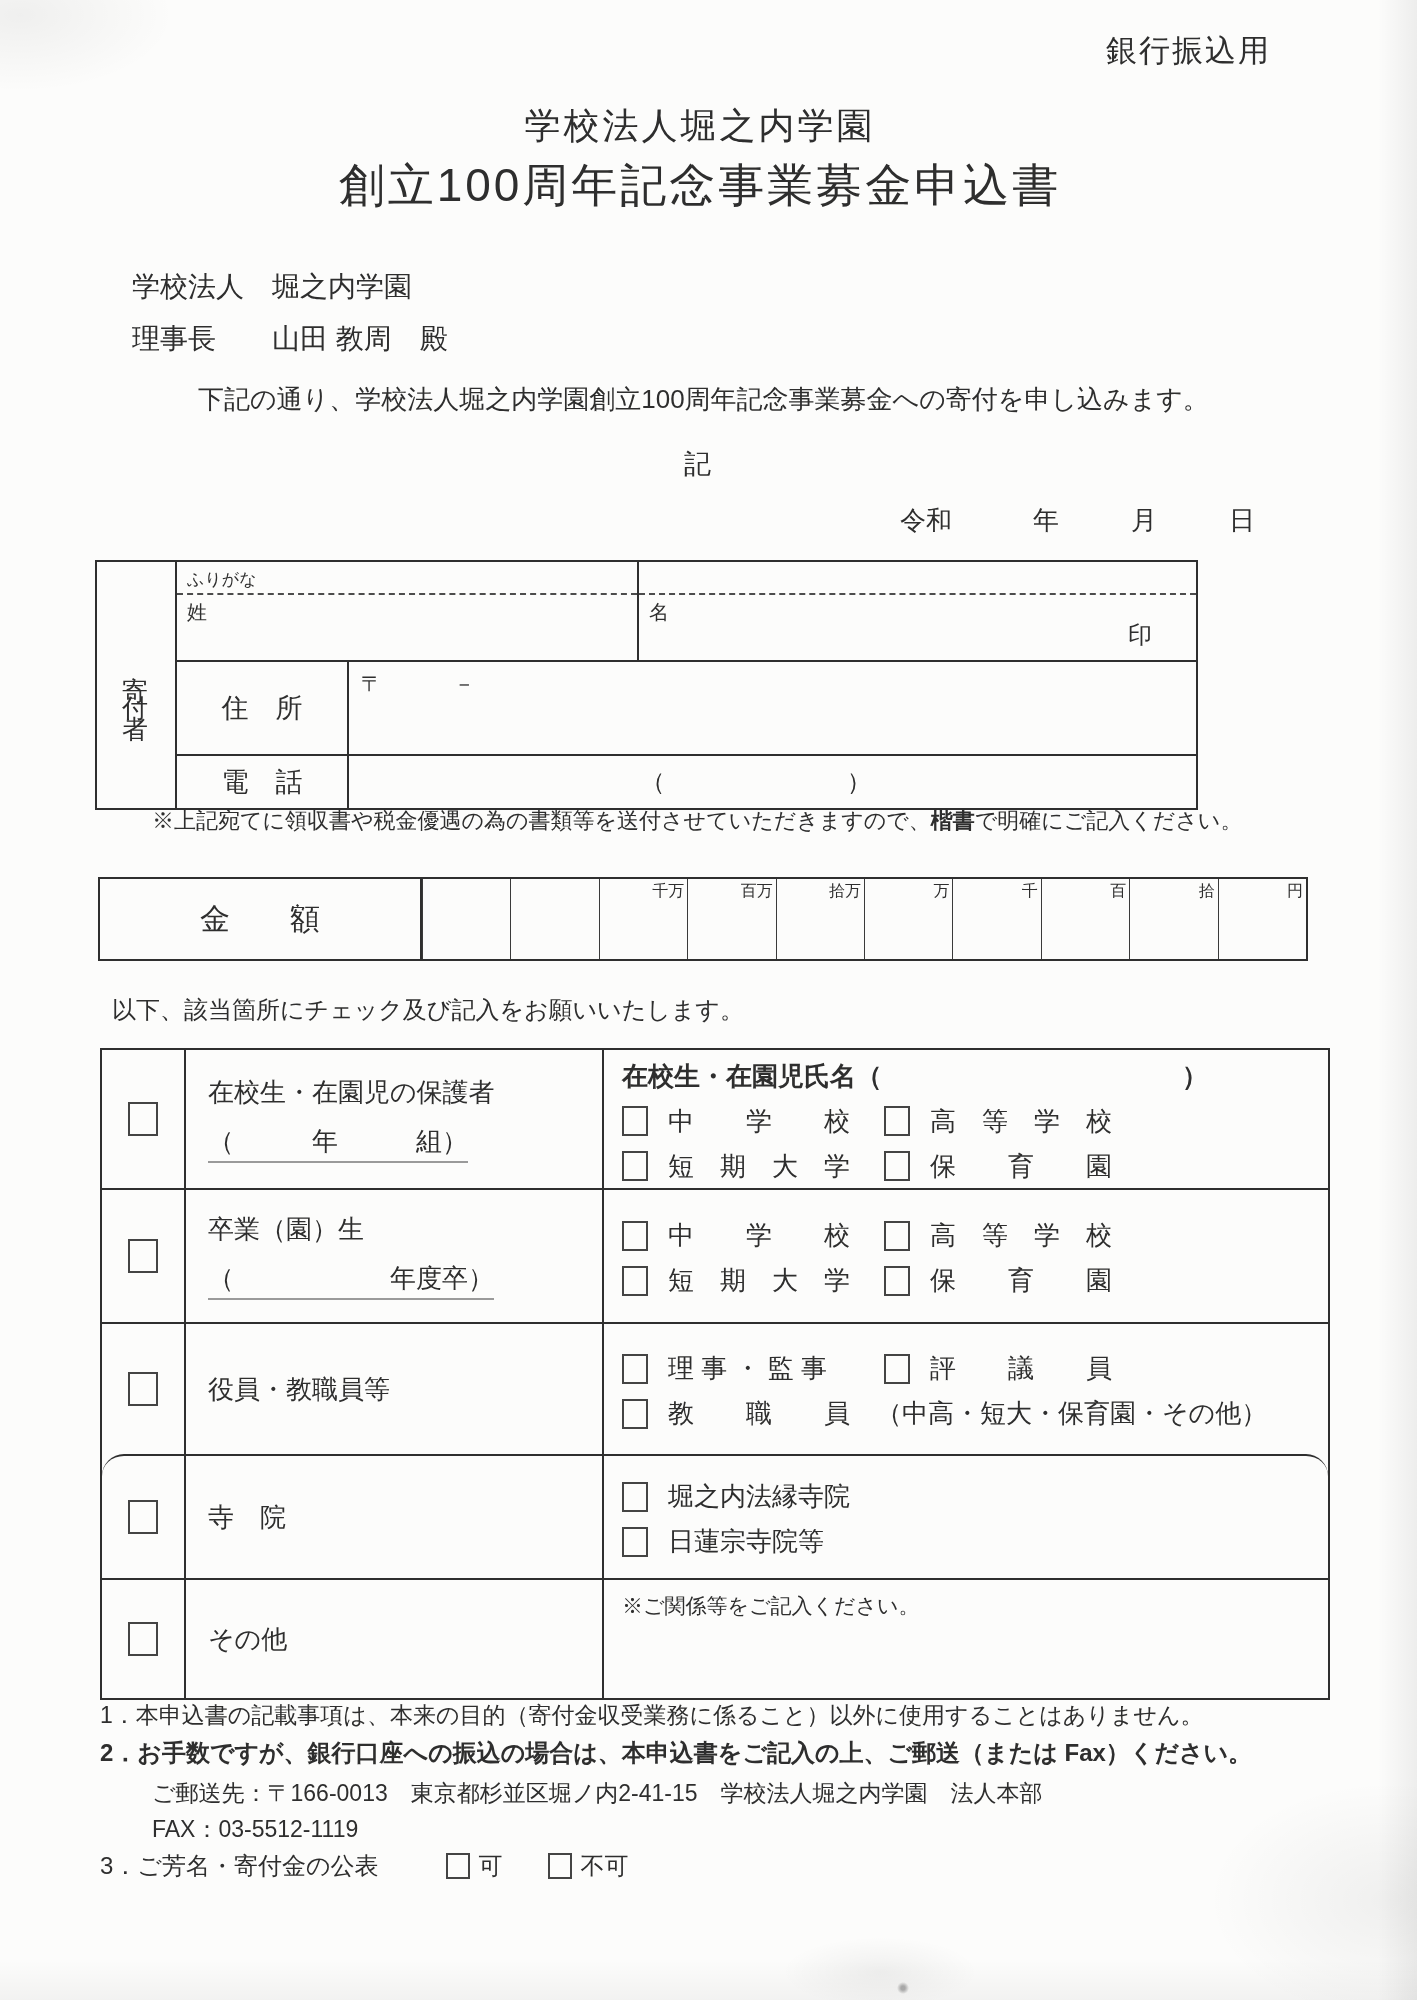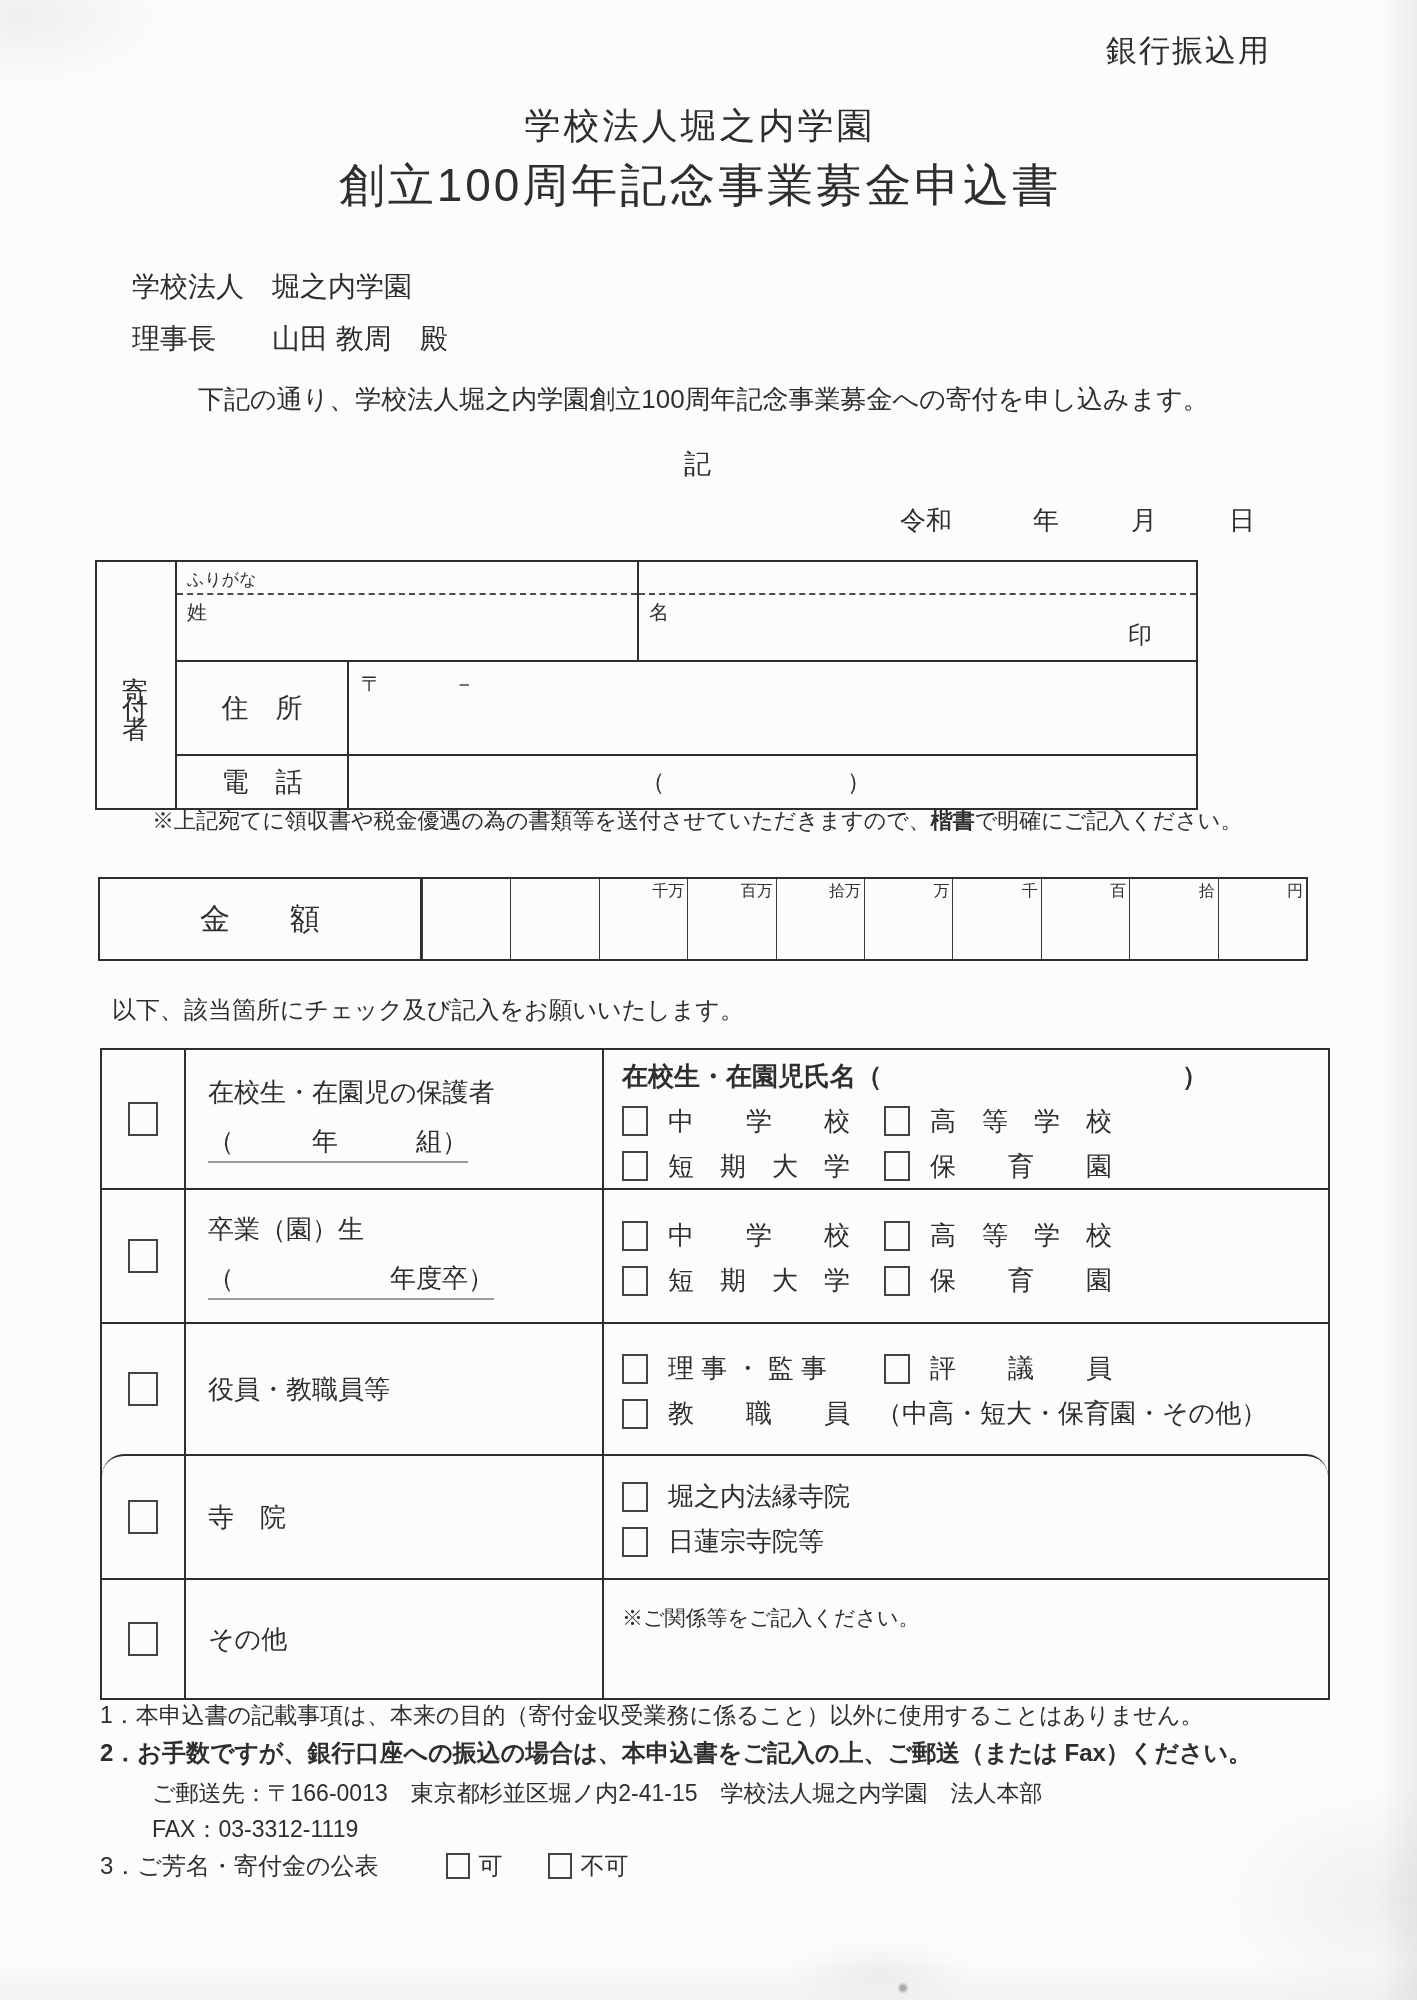"※ご関係等をご記入ください。" .r5 .cat-detail { padding-top: 24px -> 12px }
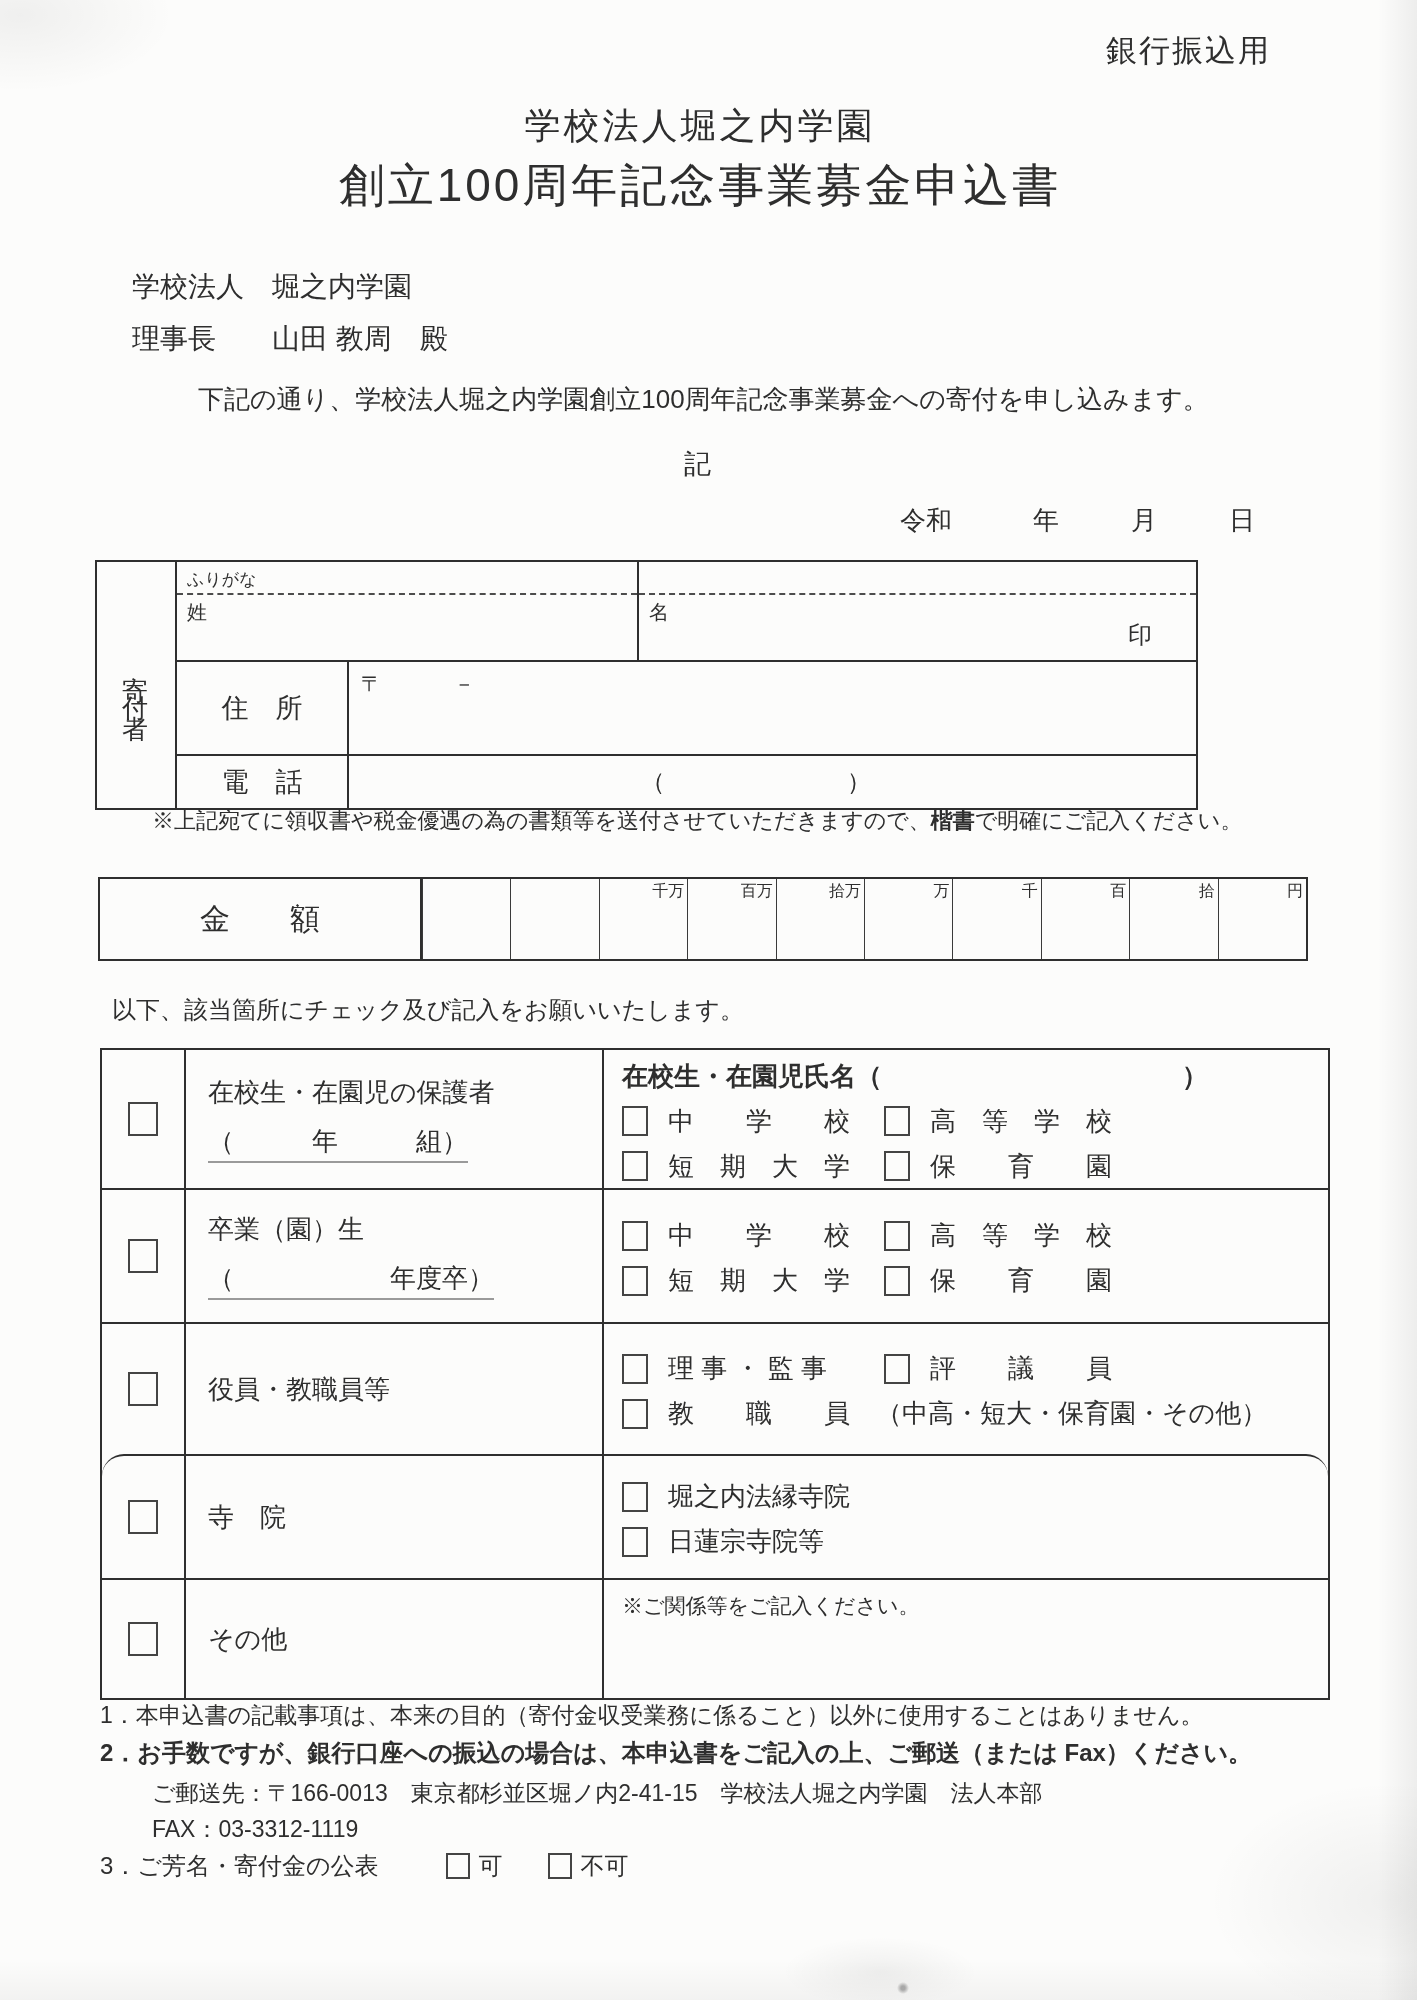"FAX：03-3312-1119" div.abs { text: 03-3312-1119 -> 03-5512-1119 }
